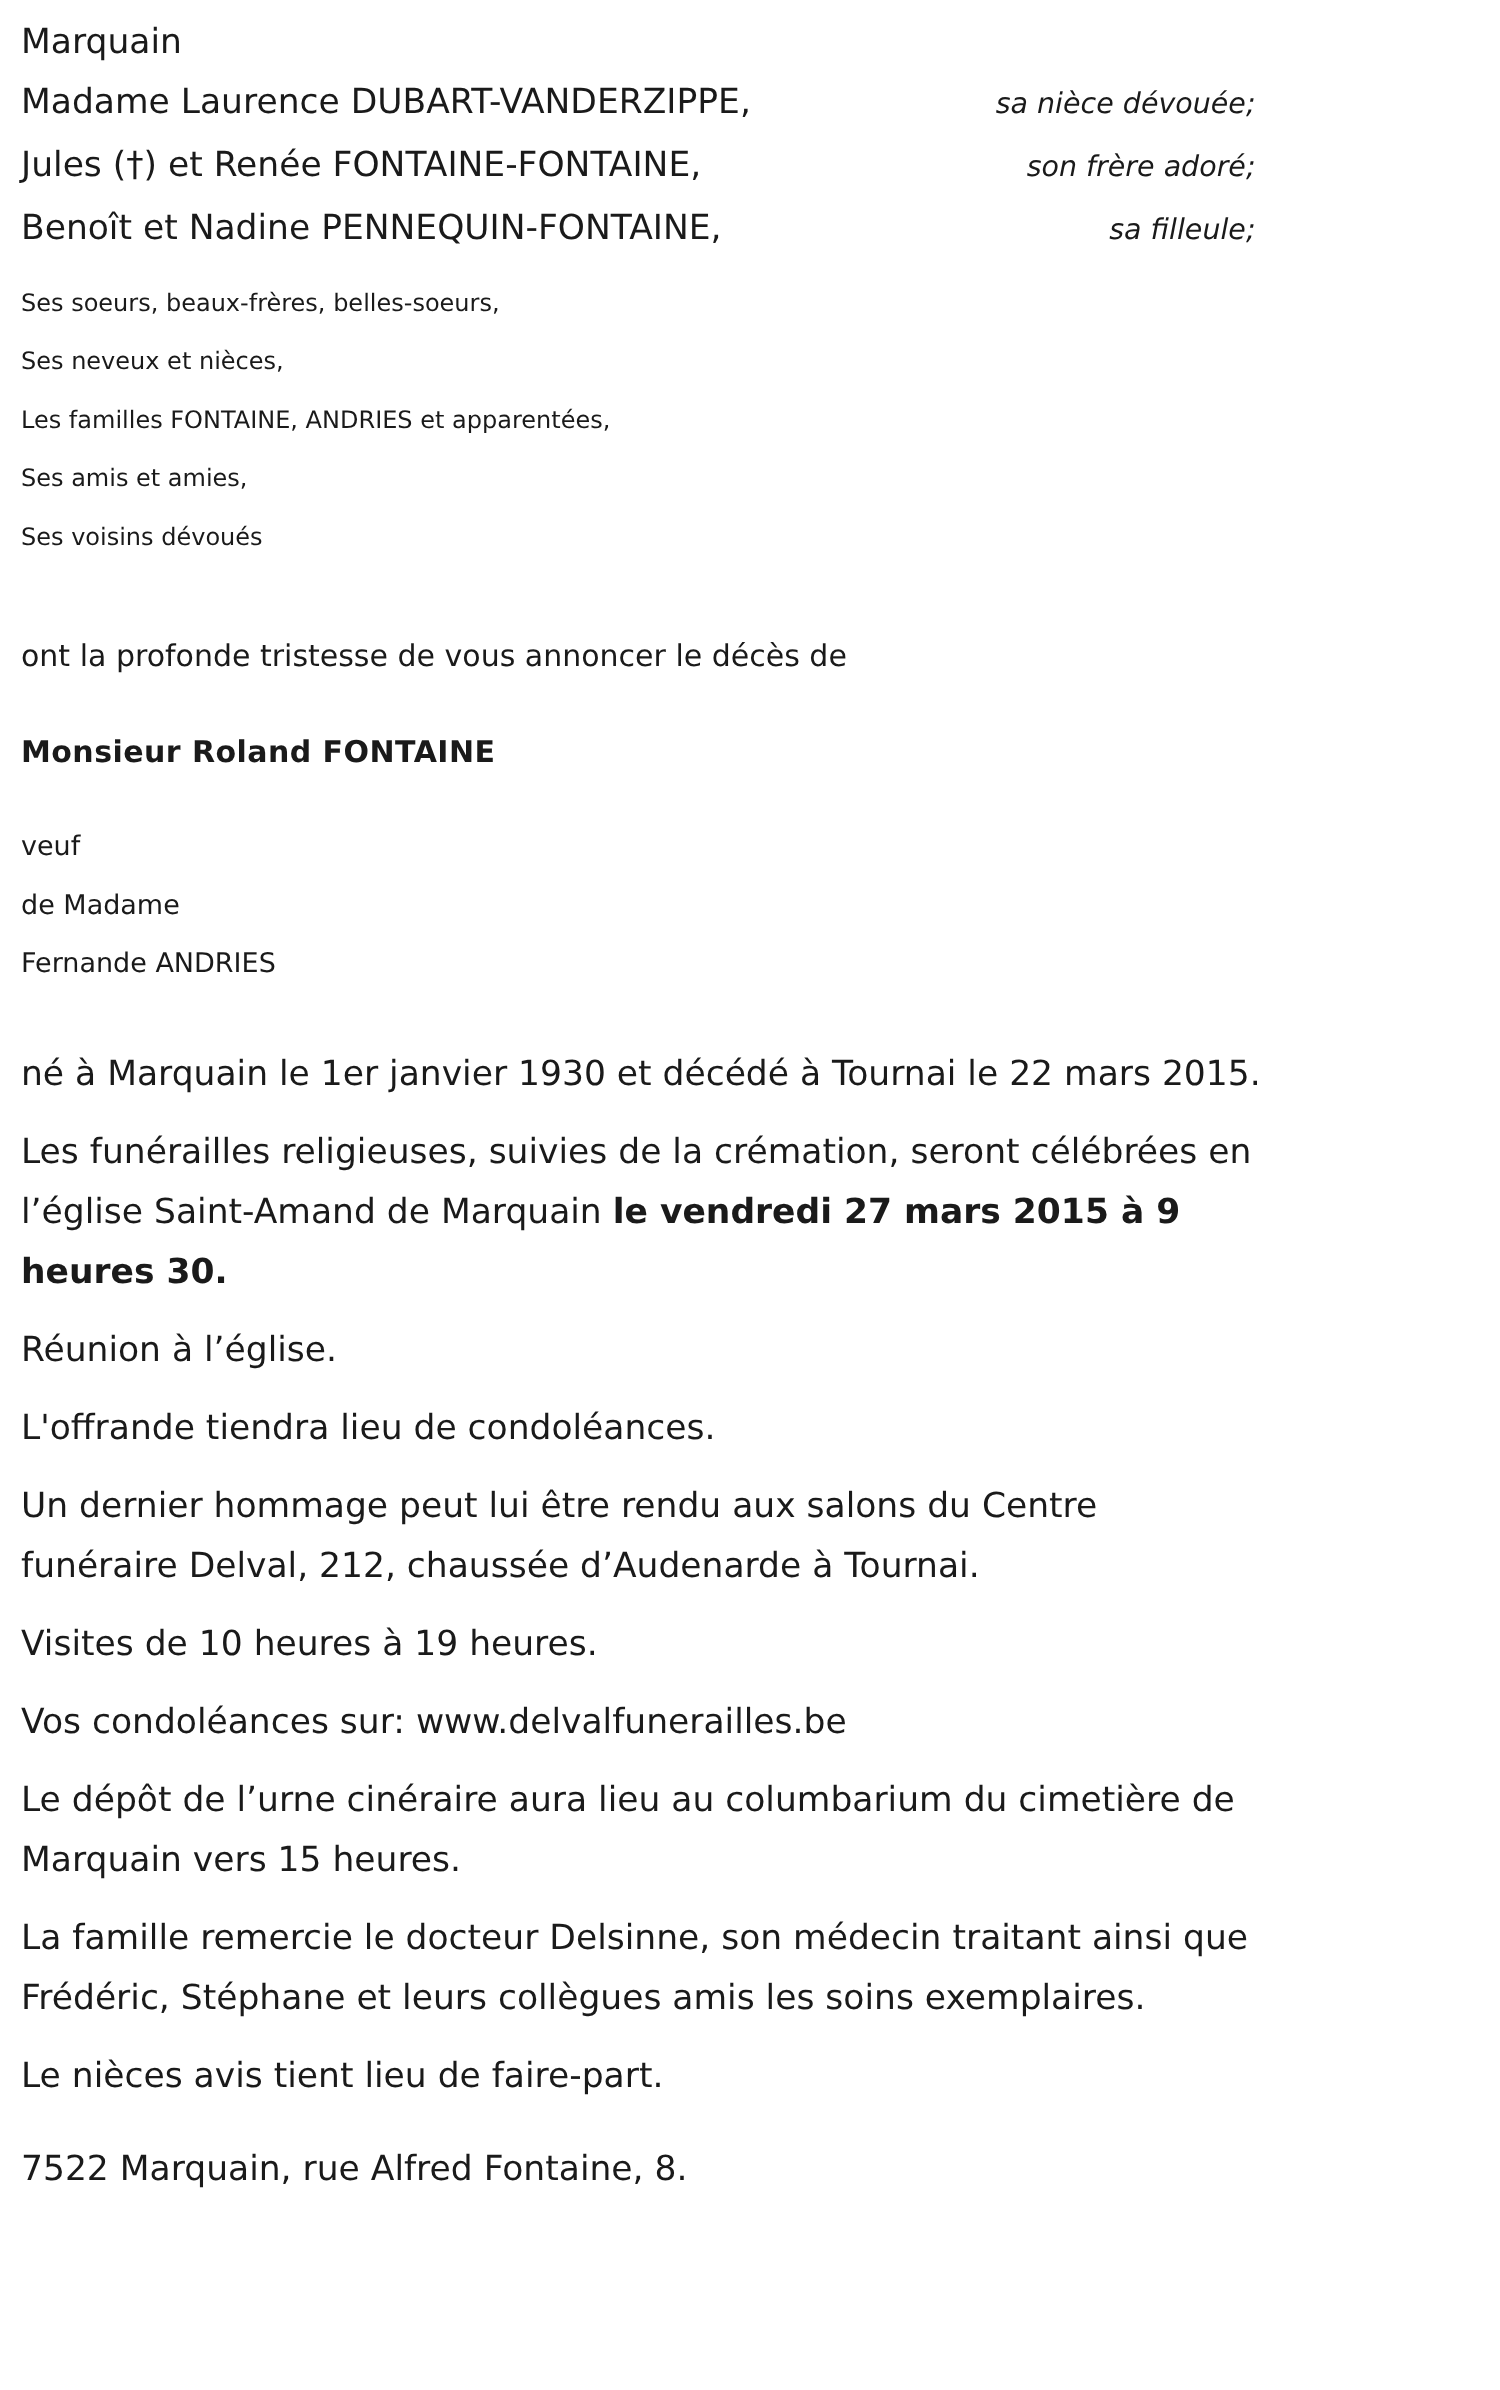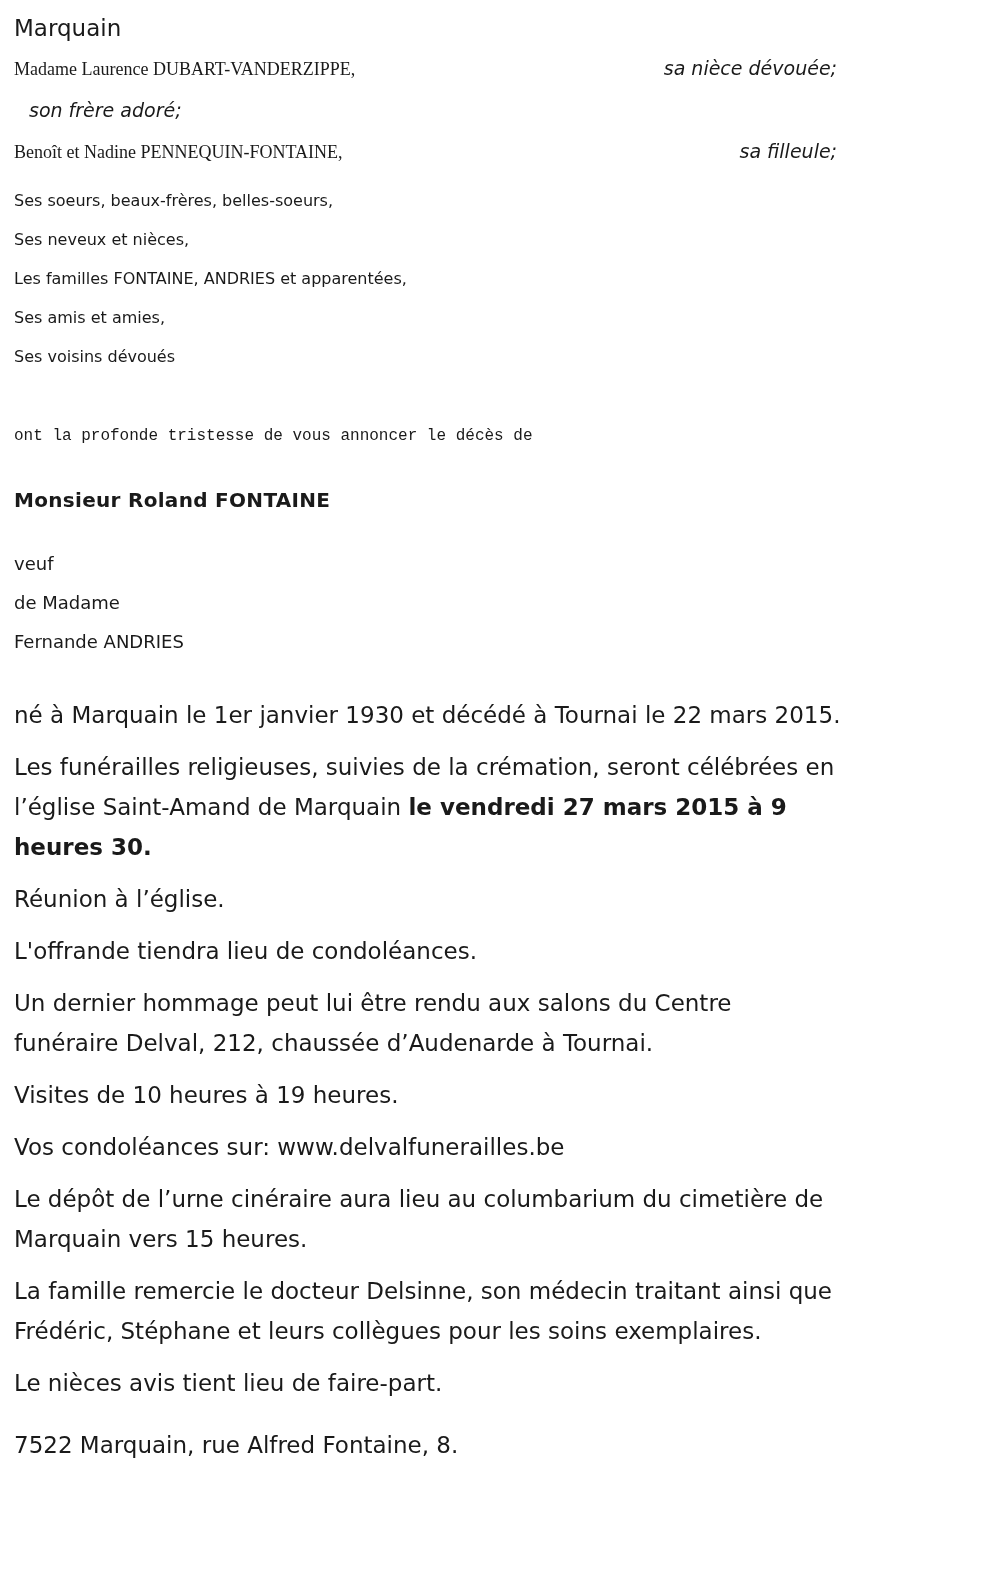"Madame Laurence DUBART-VANDERZIPPE," .head-left { font-family: Liberation Serif, serif -> none; font-size: 18px -> 23px }
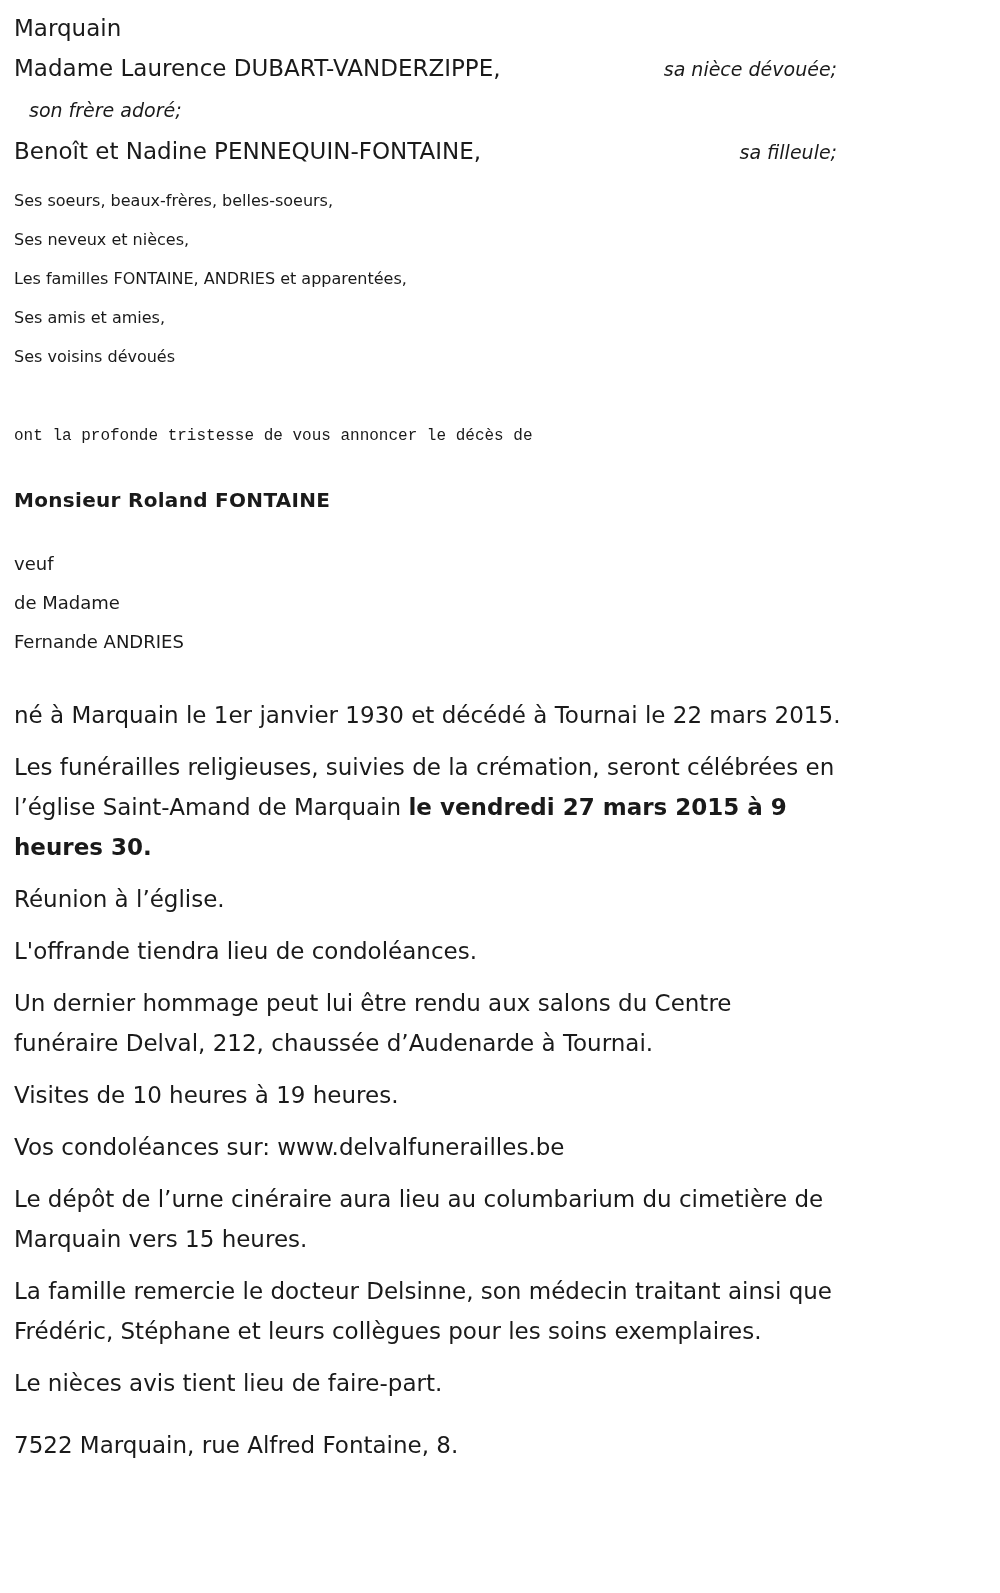"Jules (†) et Renée FONTAINE-FONTAINE," div.head-left { html: none -> <div>Jules (†) et Renée FONTAINE-FONTAINE,</div> }
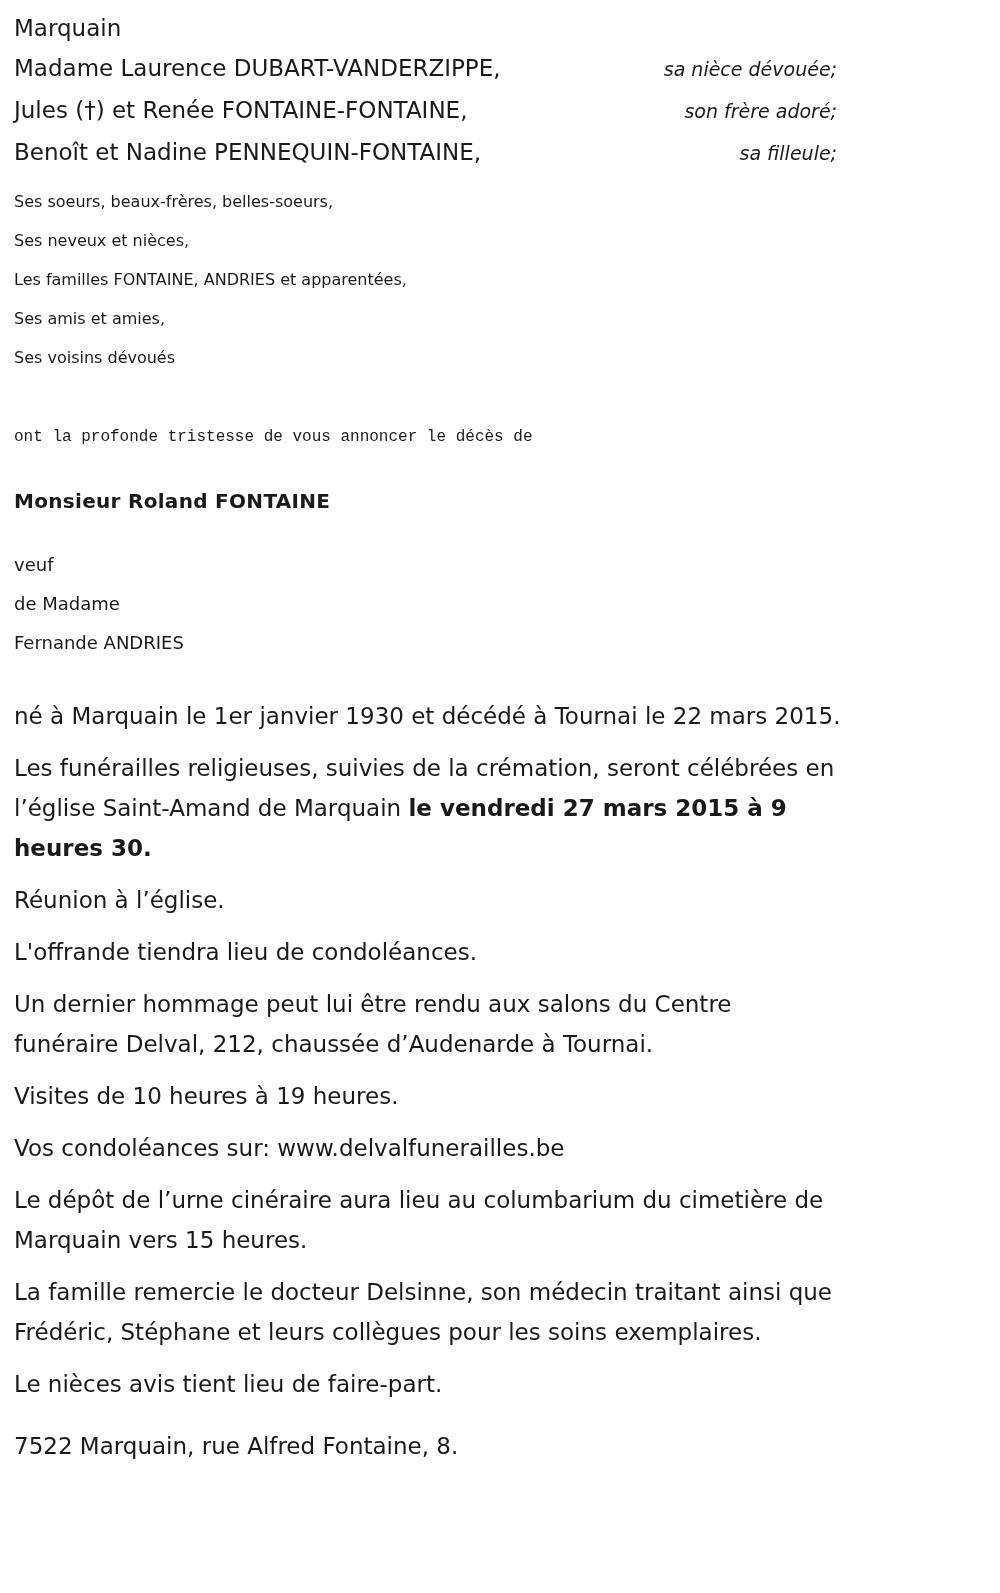"ont la profonde tristesse de" .announce { font-family: Liberation Mono, monospace -> none; font-size: 16px -> 20px }
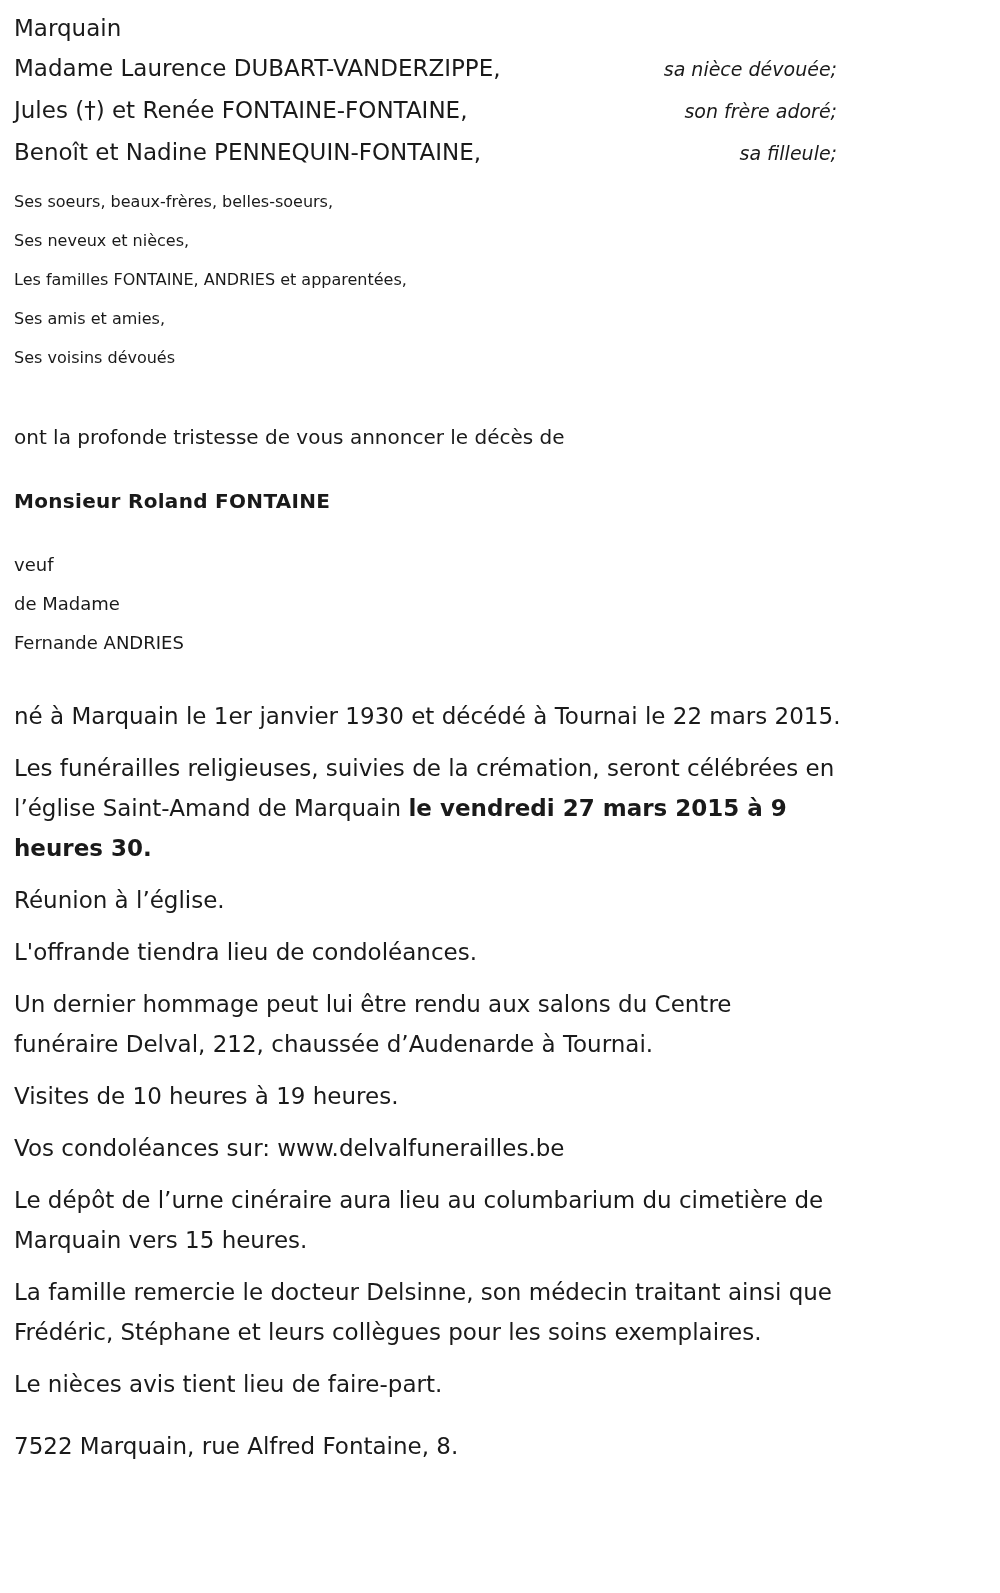"La famille remercie le docteur" p.para { text: pour -> amis }
